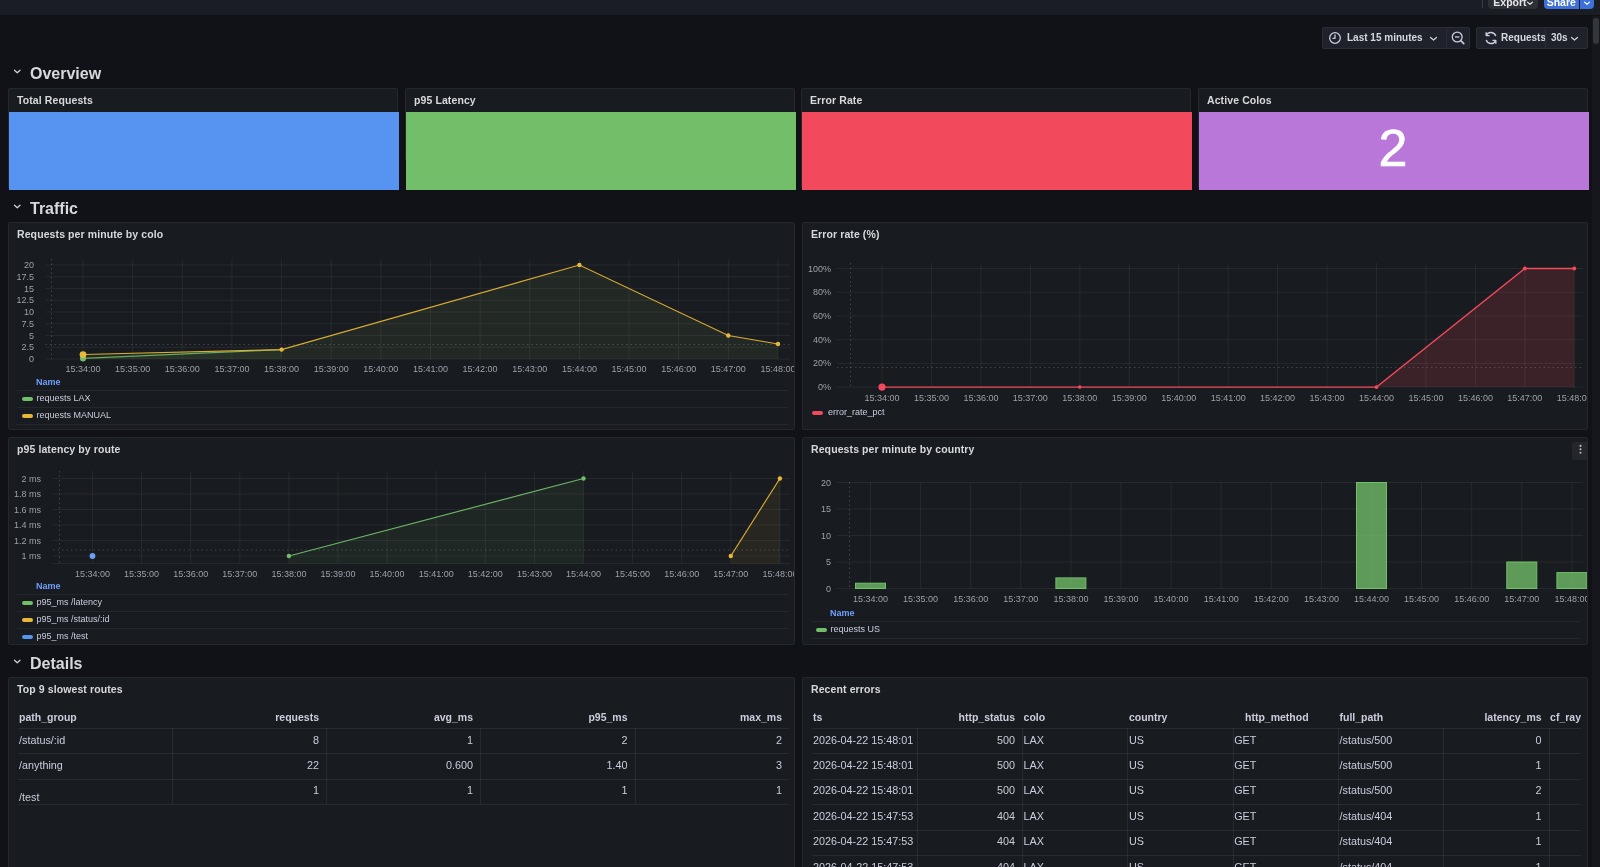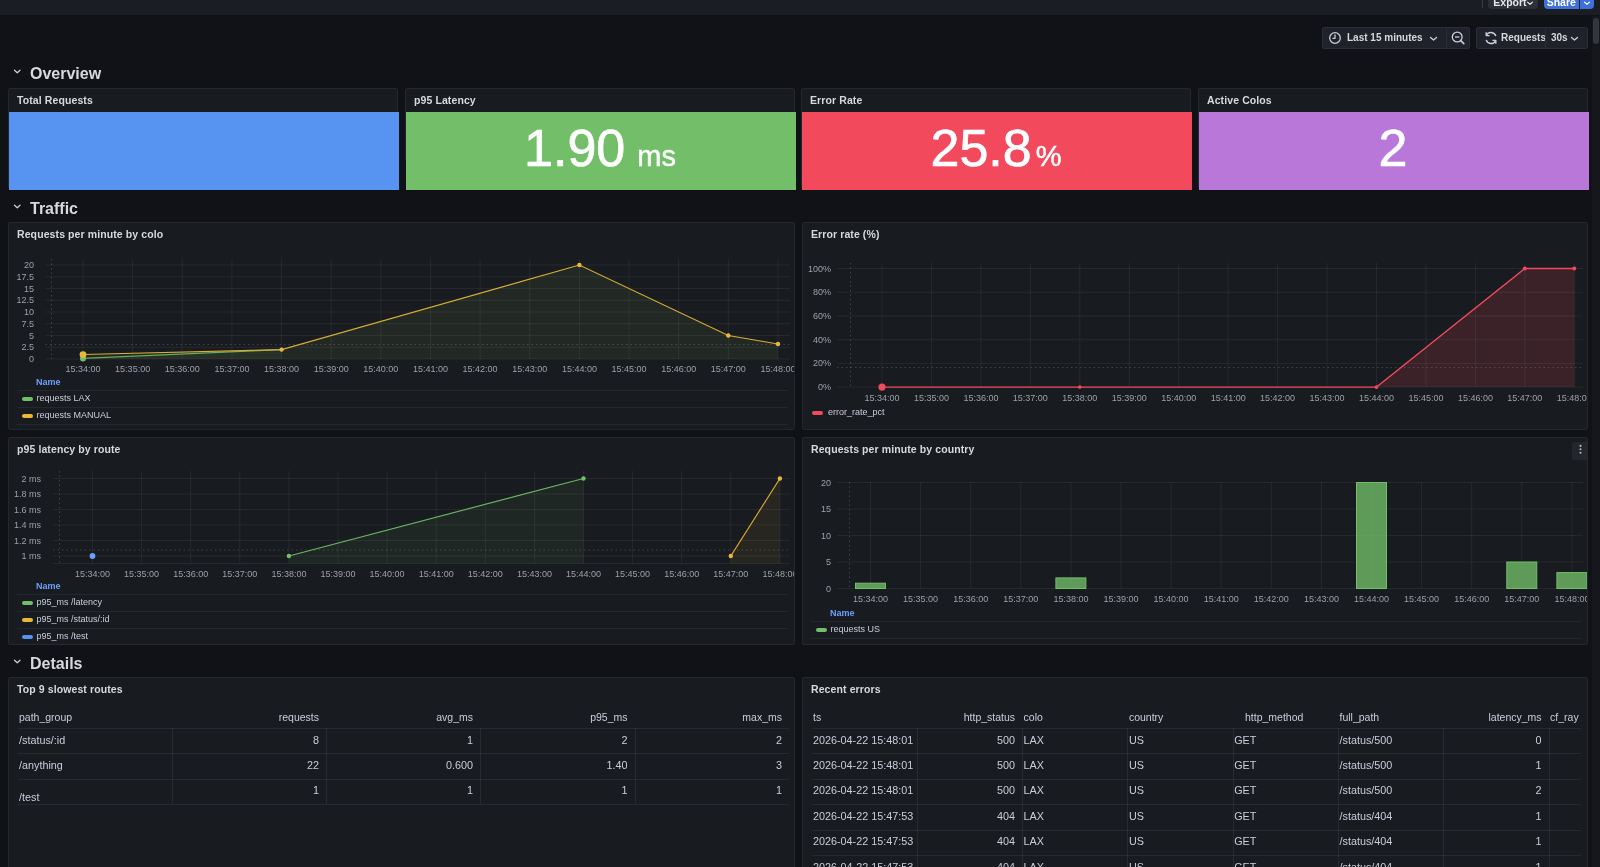"1.90 ms" div.statv { html: <div><span>1.90</span><span>ms</span></div> -> none }
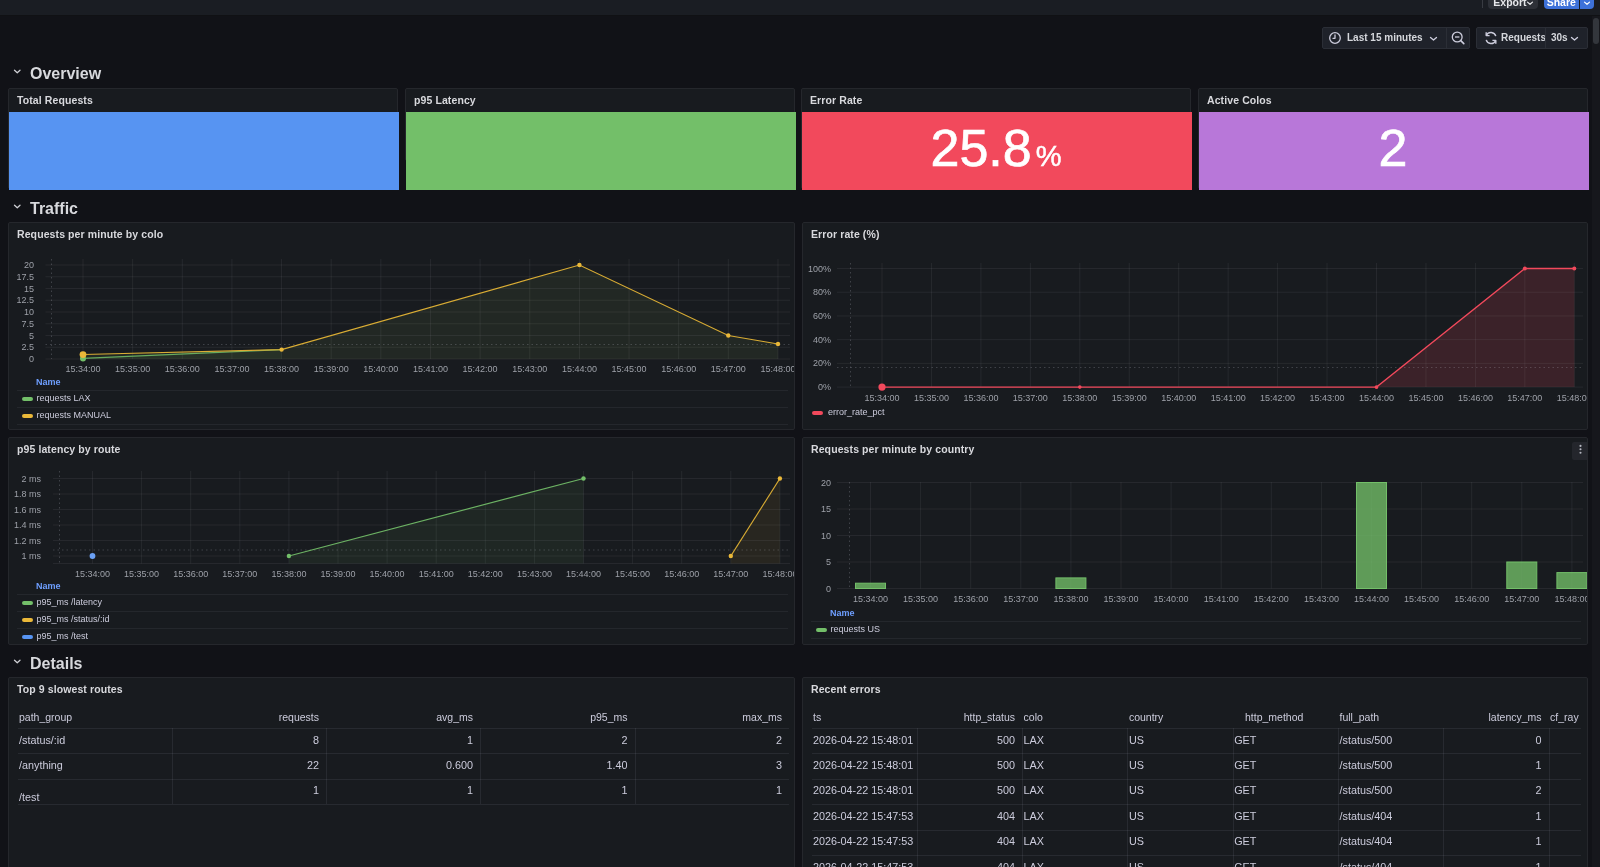"25.8 %" div.statv { html: <div><span>25.8</span><span>%</span></div> -> none }
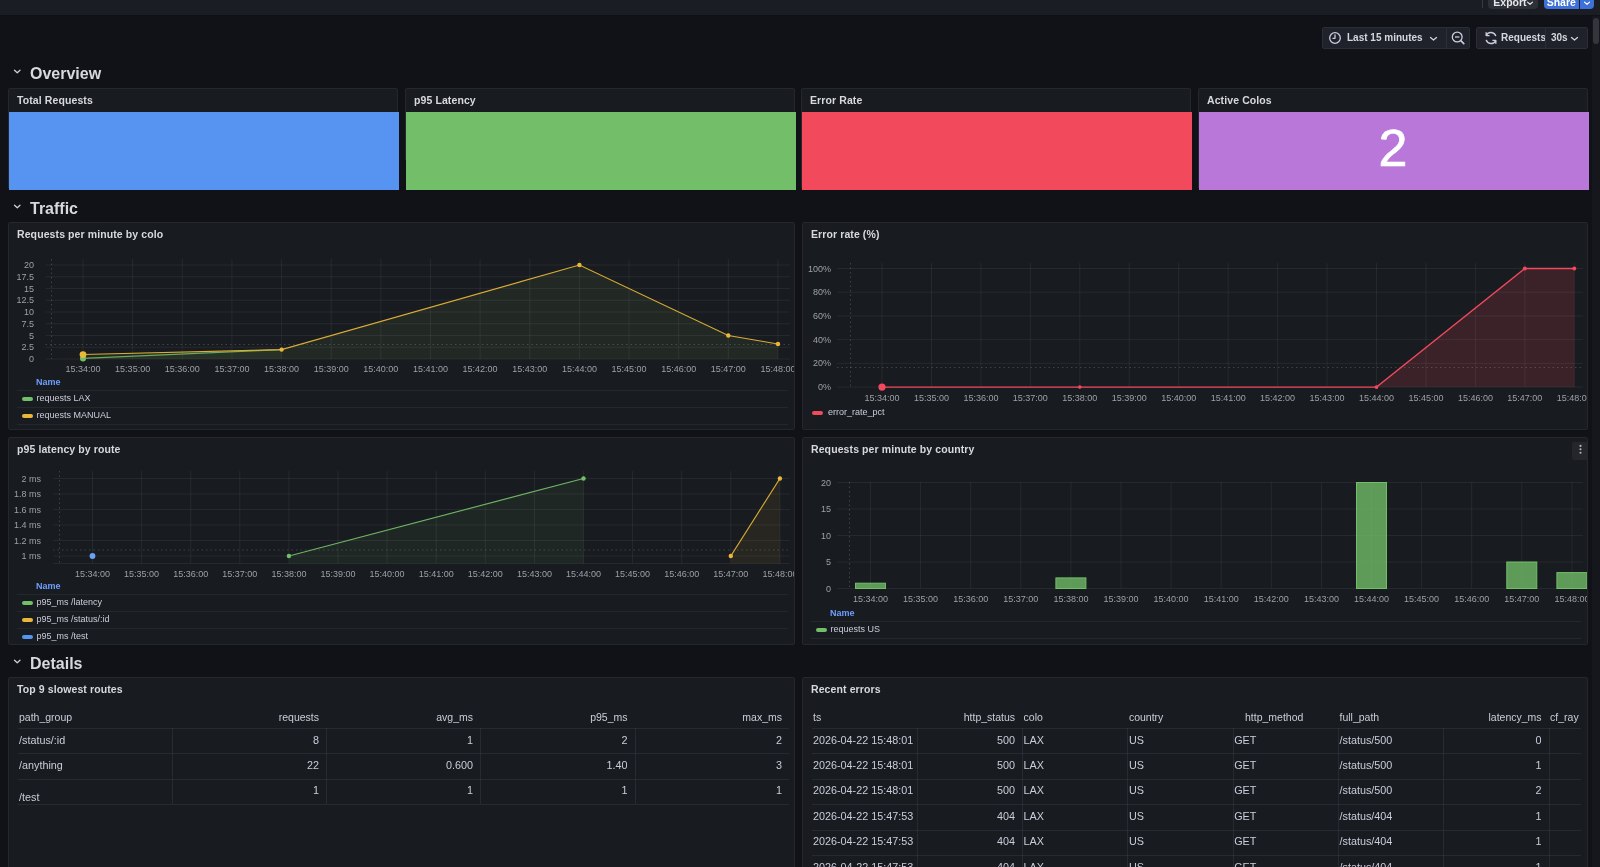"path_group" .th { font-weight: normal -> bold }
